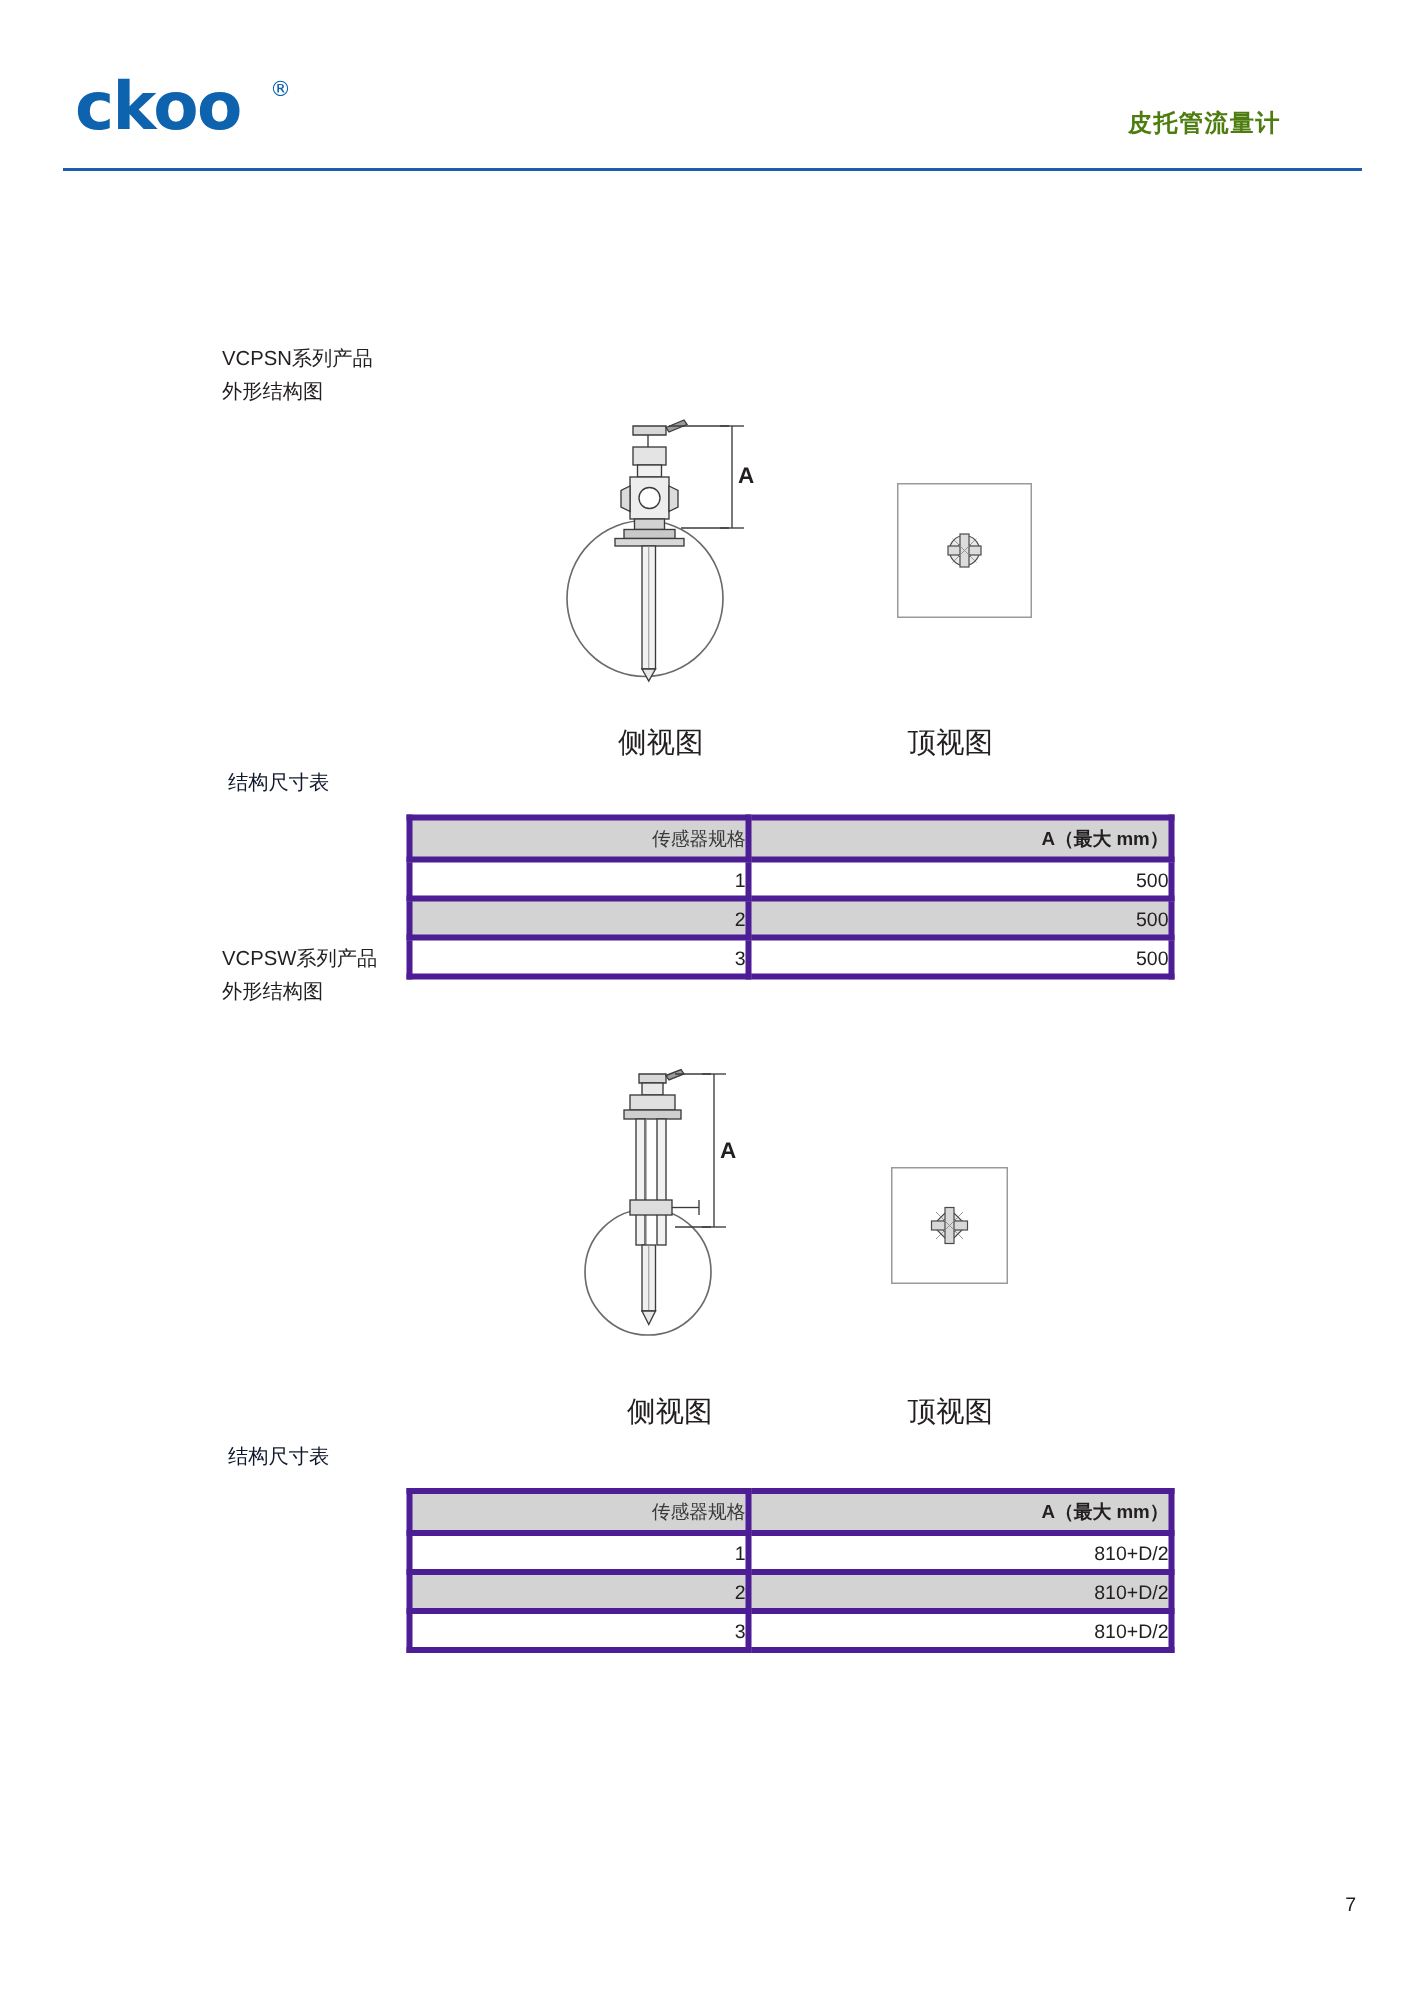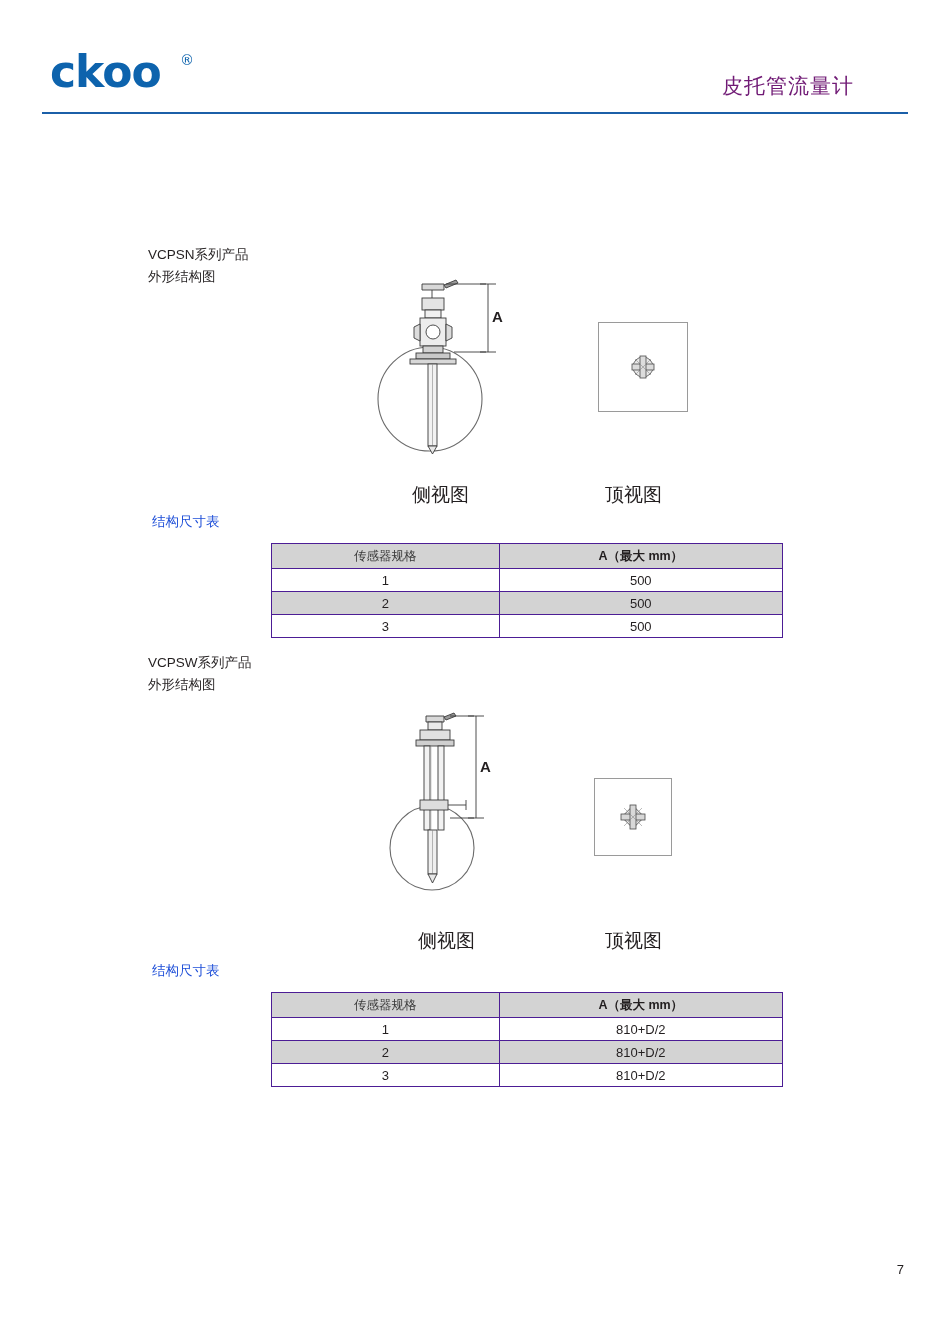"皮托管流量计" .header-title { color: #701a75 -> #4d7c0f; font-size: 21px -> 16px; font-weight: normal -> bold }
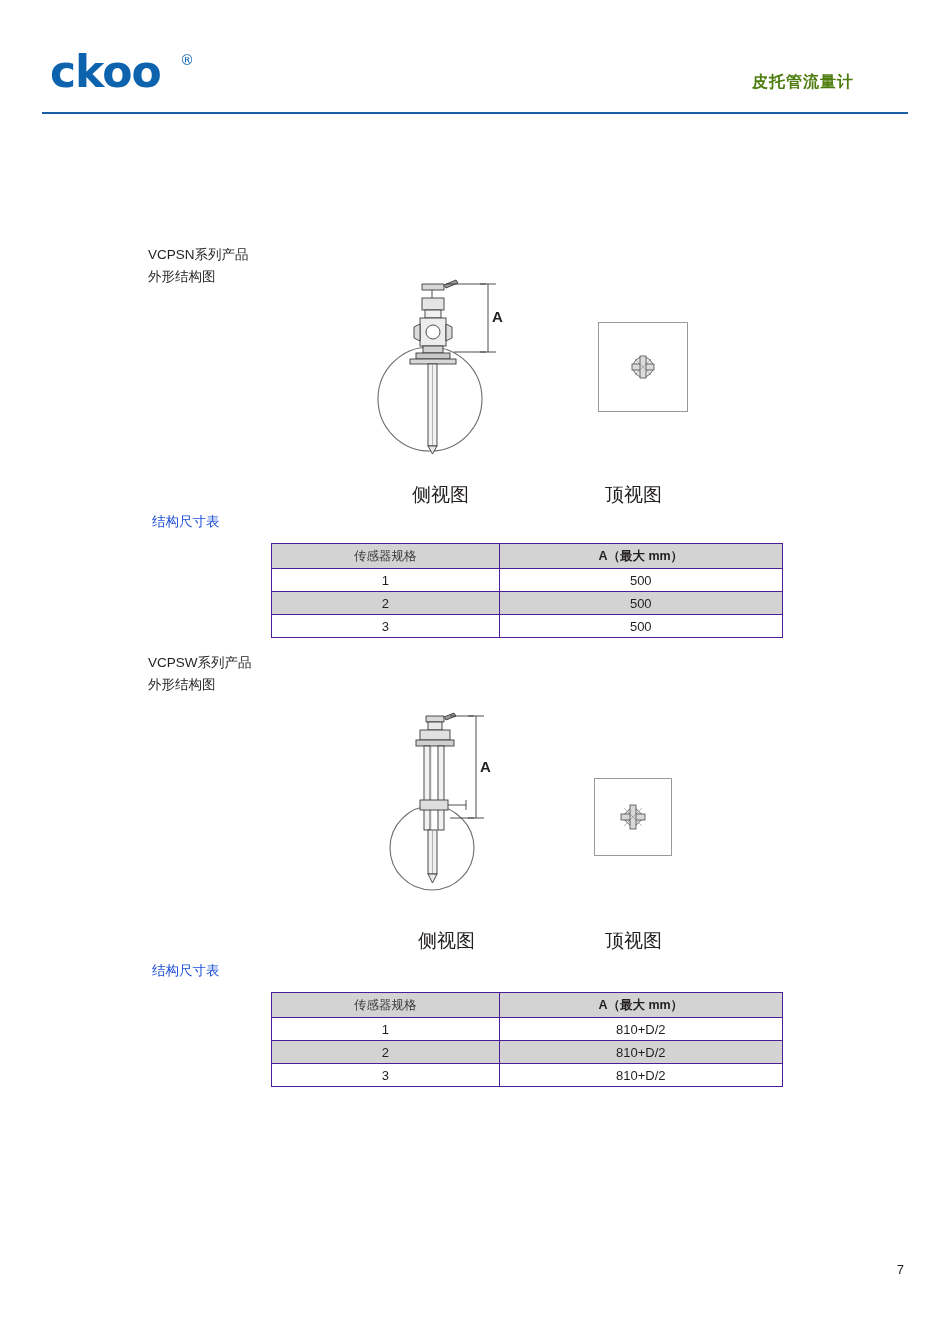"VCPSN系列产品" div.section-label { top: 244px -> 228px }
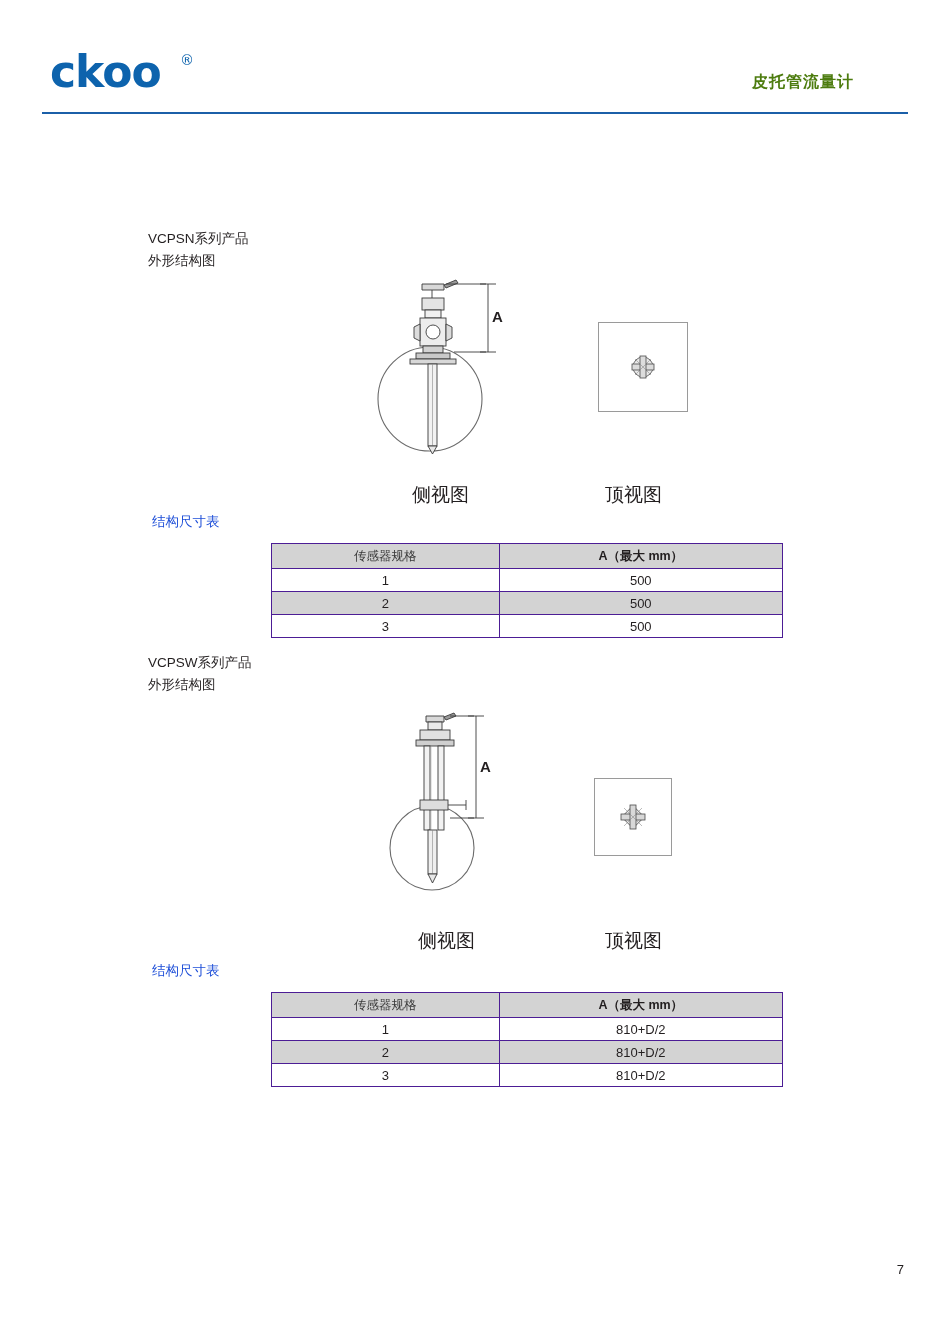"结构尺寸表" .table-title { color: #1d4ed8 -> #0f172a }
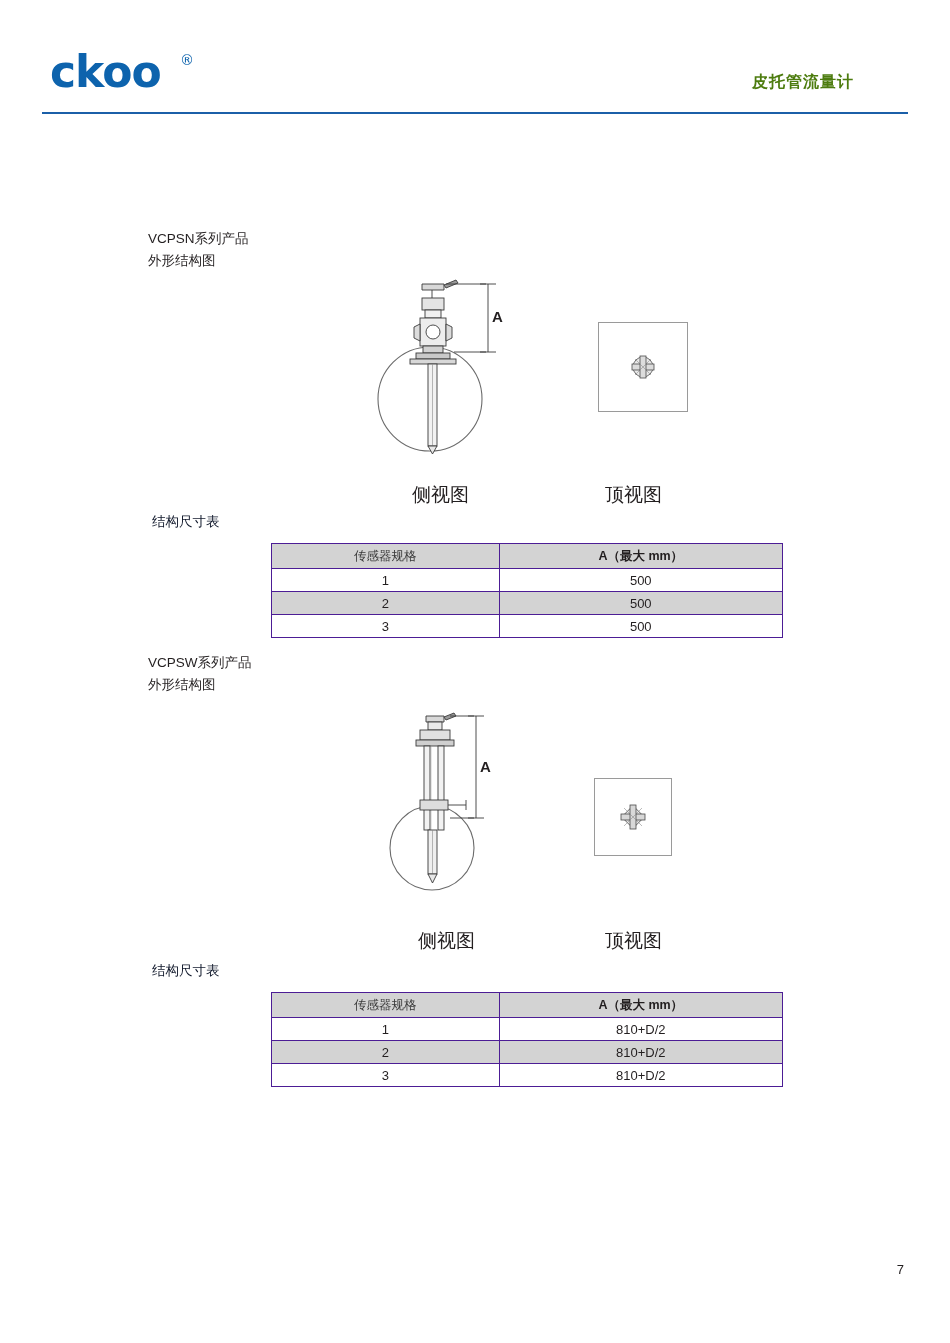"传感器规格" table.dim-table th, table.dim-table td { border: 1px solid #4c1d95 -> 4px solid #4c1d95; text-align: center -> right }
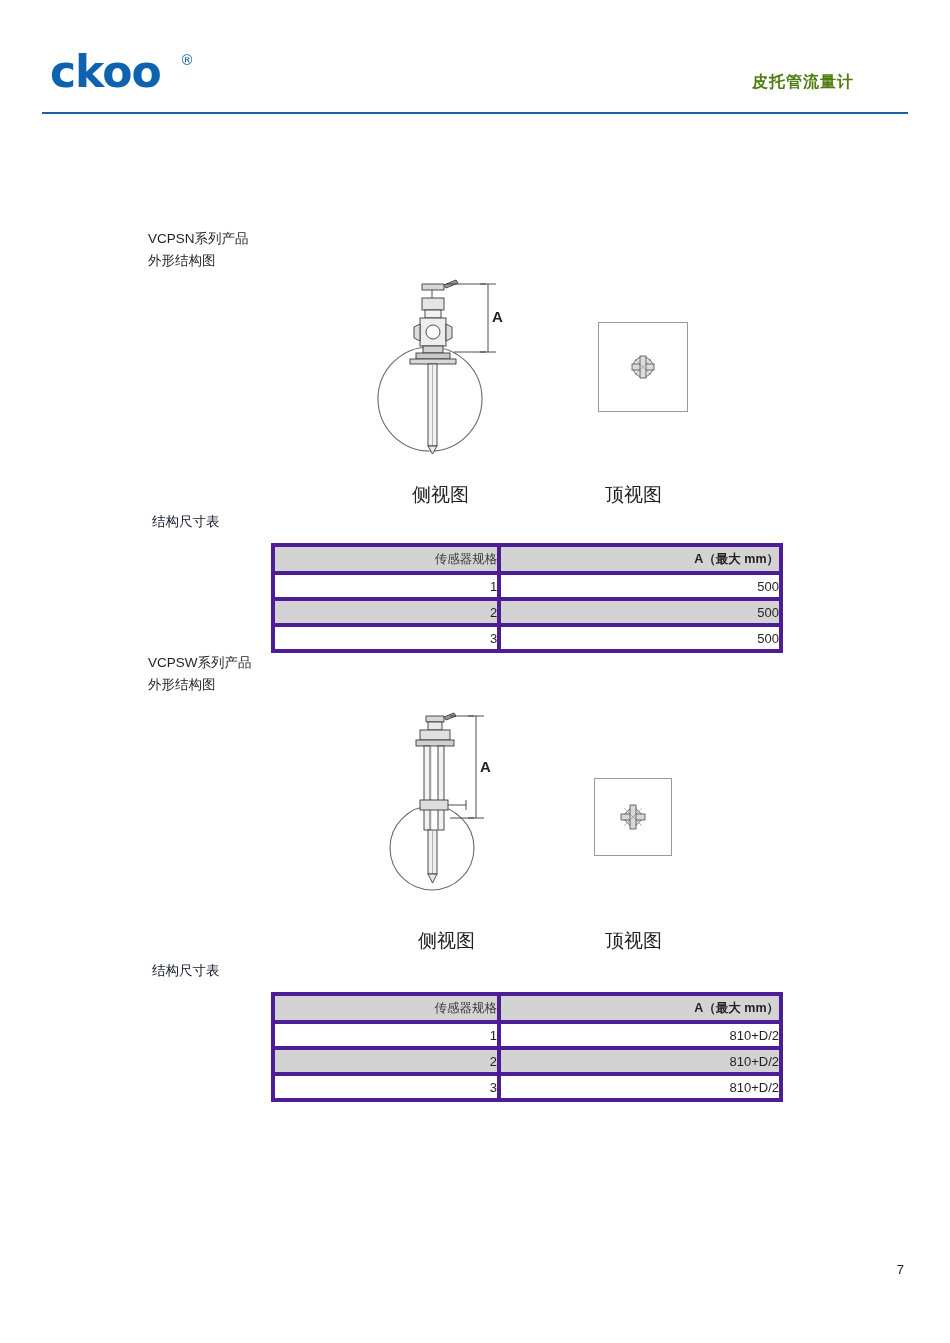"VCPSW系列产品" div.section-label { top: 652px -> 628px }
